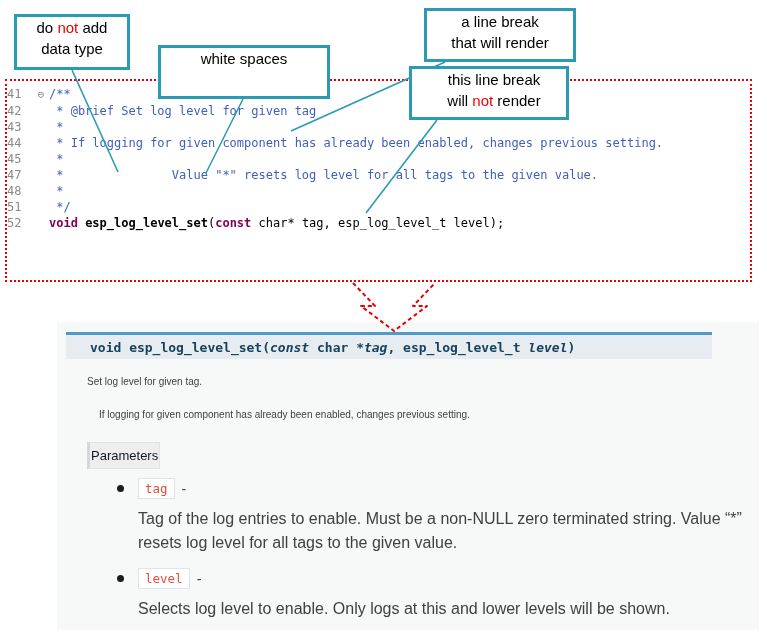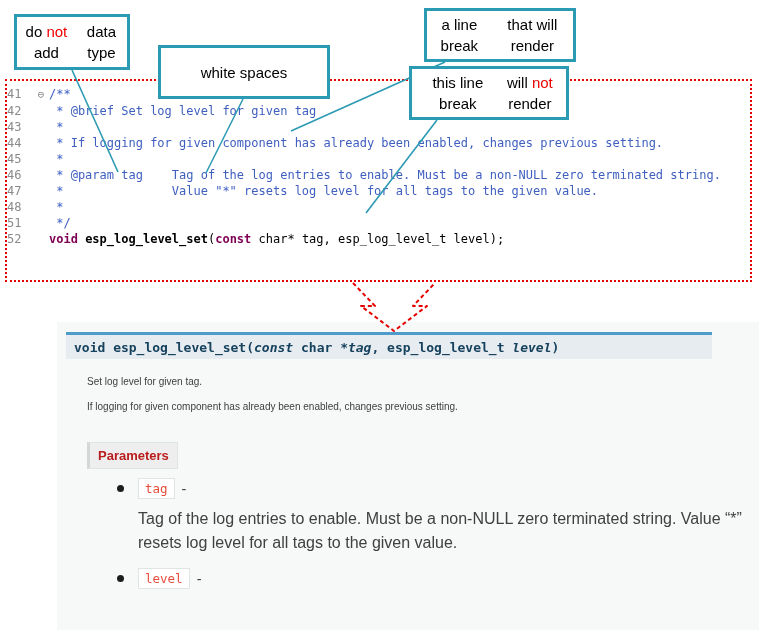"do not add" .callout { flex-direction: row -> column; justify-content: center -> none }
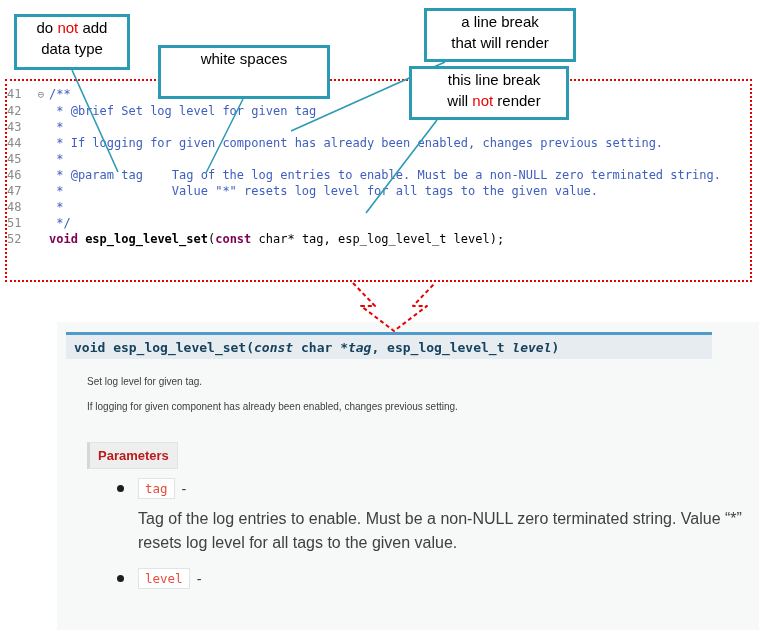"46 * @param tag Tag" div.code-line { html: <div><span>46</span><span></span><span> * @param tag Tag of the log entries to enable. Must be a non-NULL zero terminated string.</span></div> -> none }
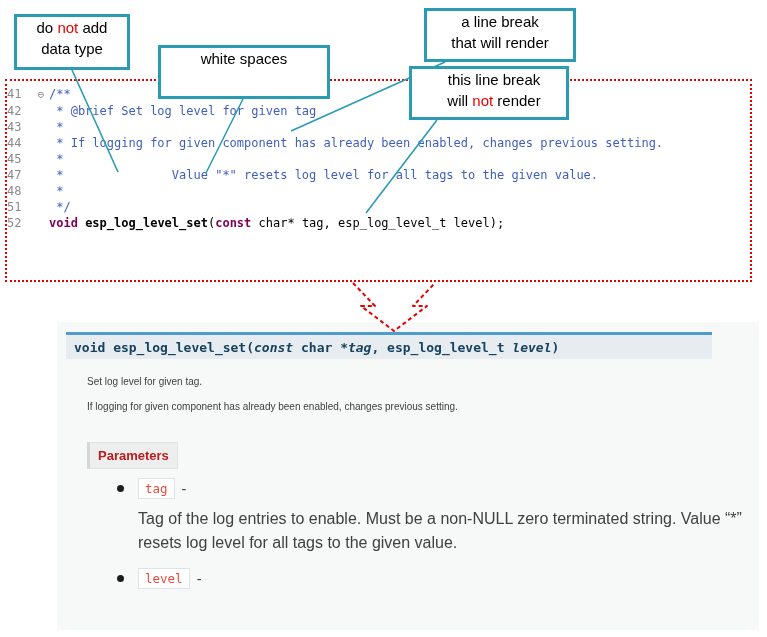"void esp_log_level_set(const char *tag," .sig { padding-left: 8px -> 24px }
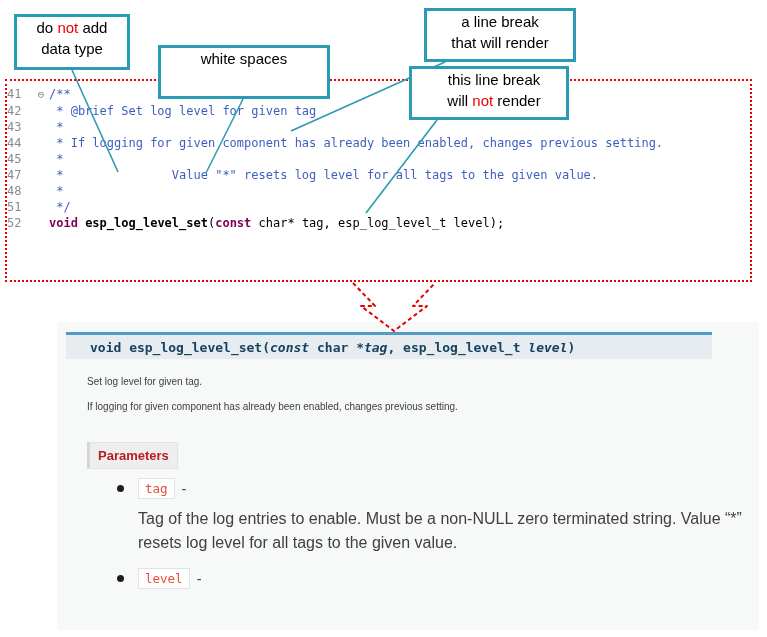"If logging for given component" div.para { margin-left: none -> 12px; top: 79px -> 87px }
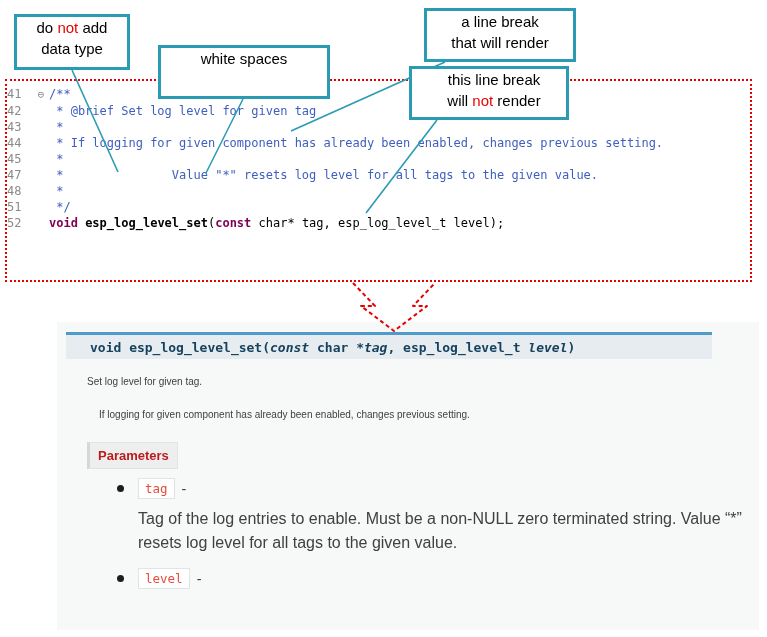"Parameters" .params-label { color: #b91c1c -> #0f172a; font-weight: bold -> normal; padding: 5px 8px -> 5px 1px }
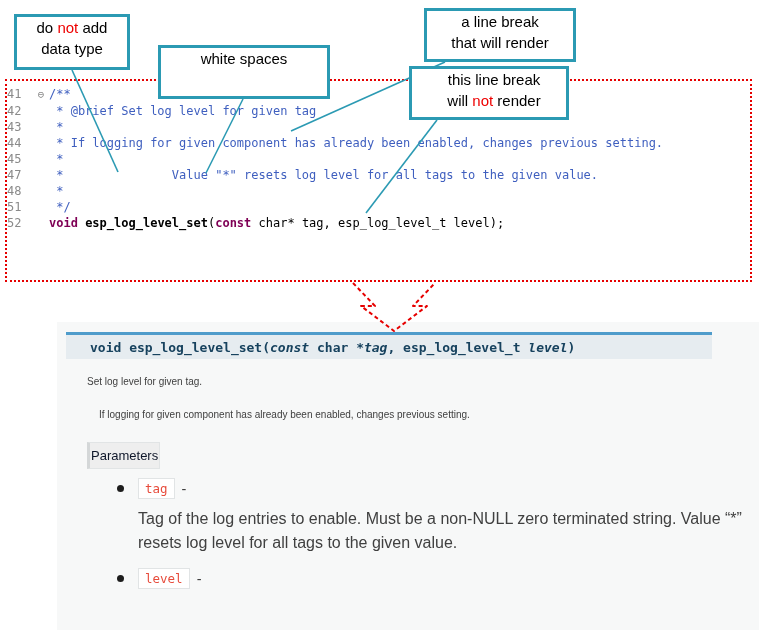"Selects log level to enable." div.desc { html: none -> <div>Selects log level to enable. Only logs at this and lower levels will be shown.</div> }
